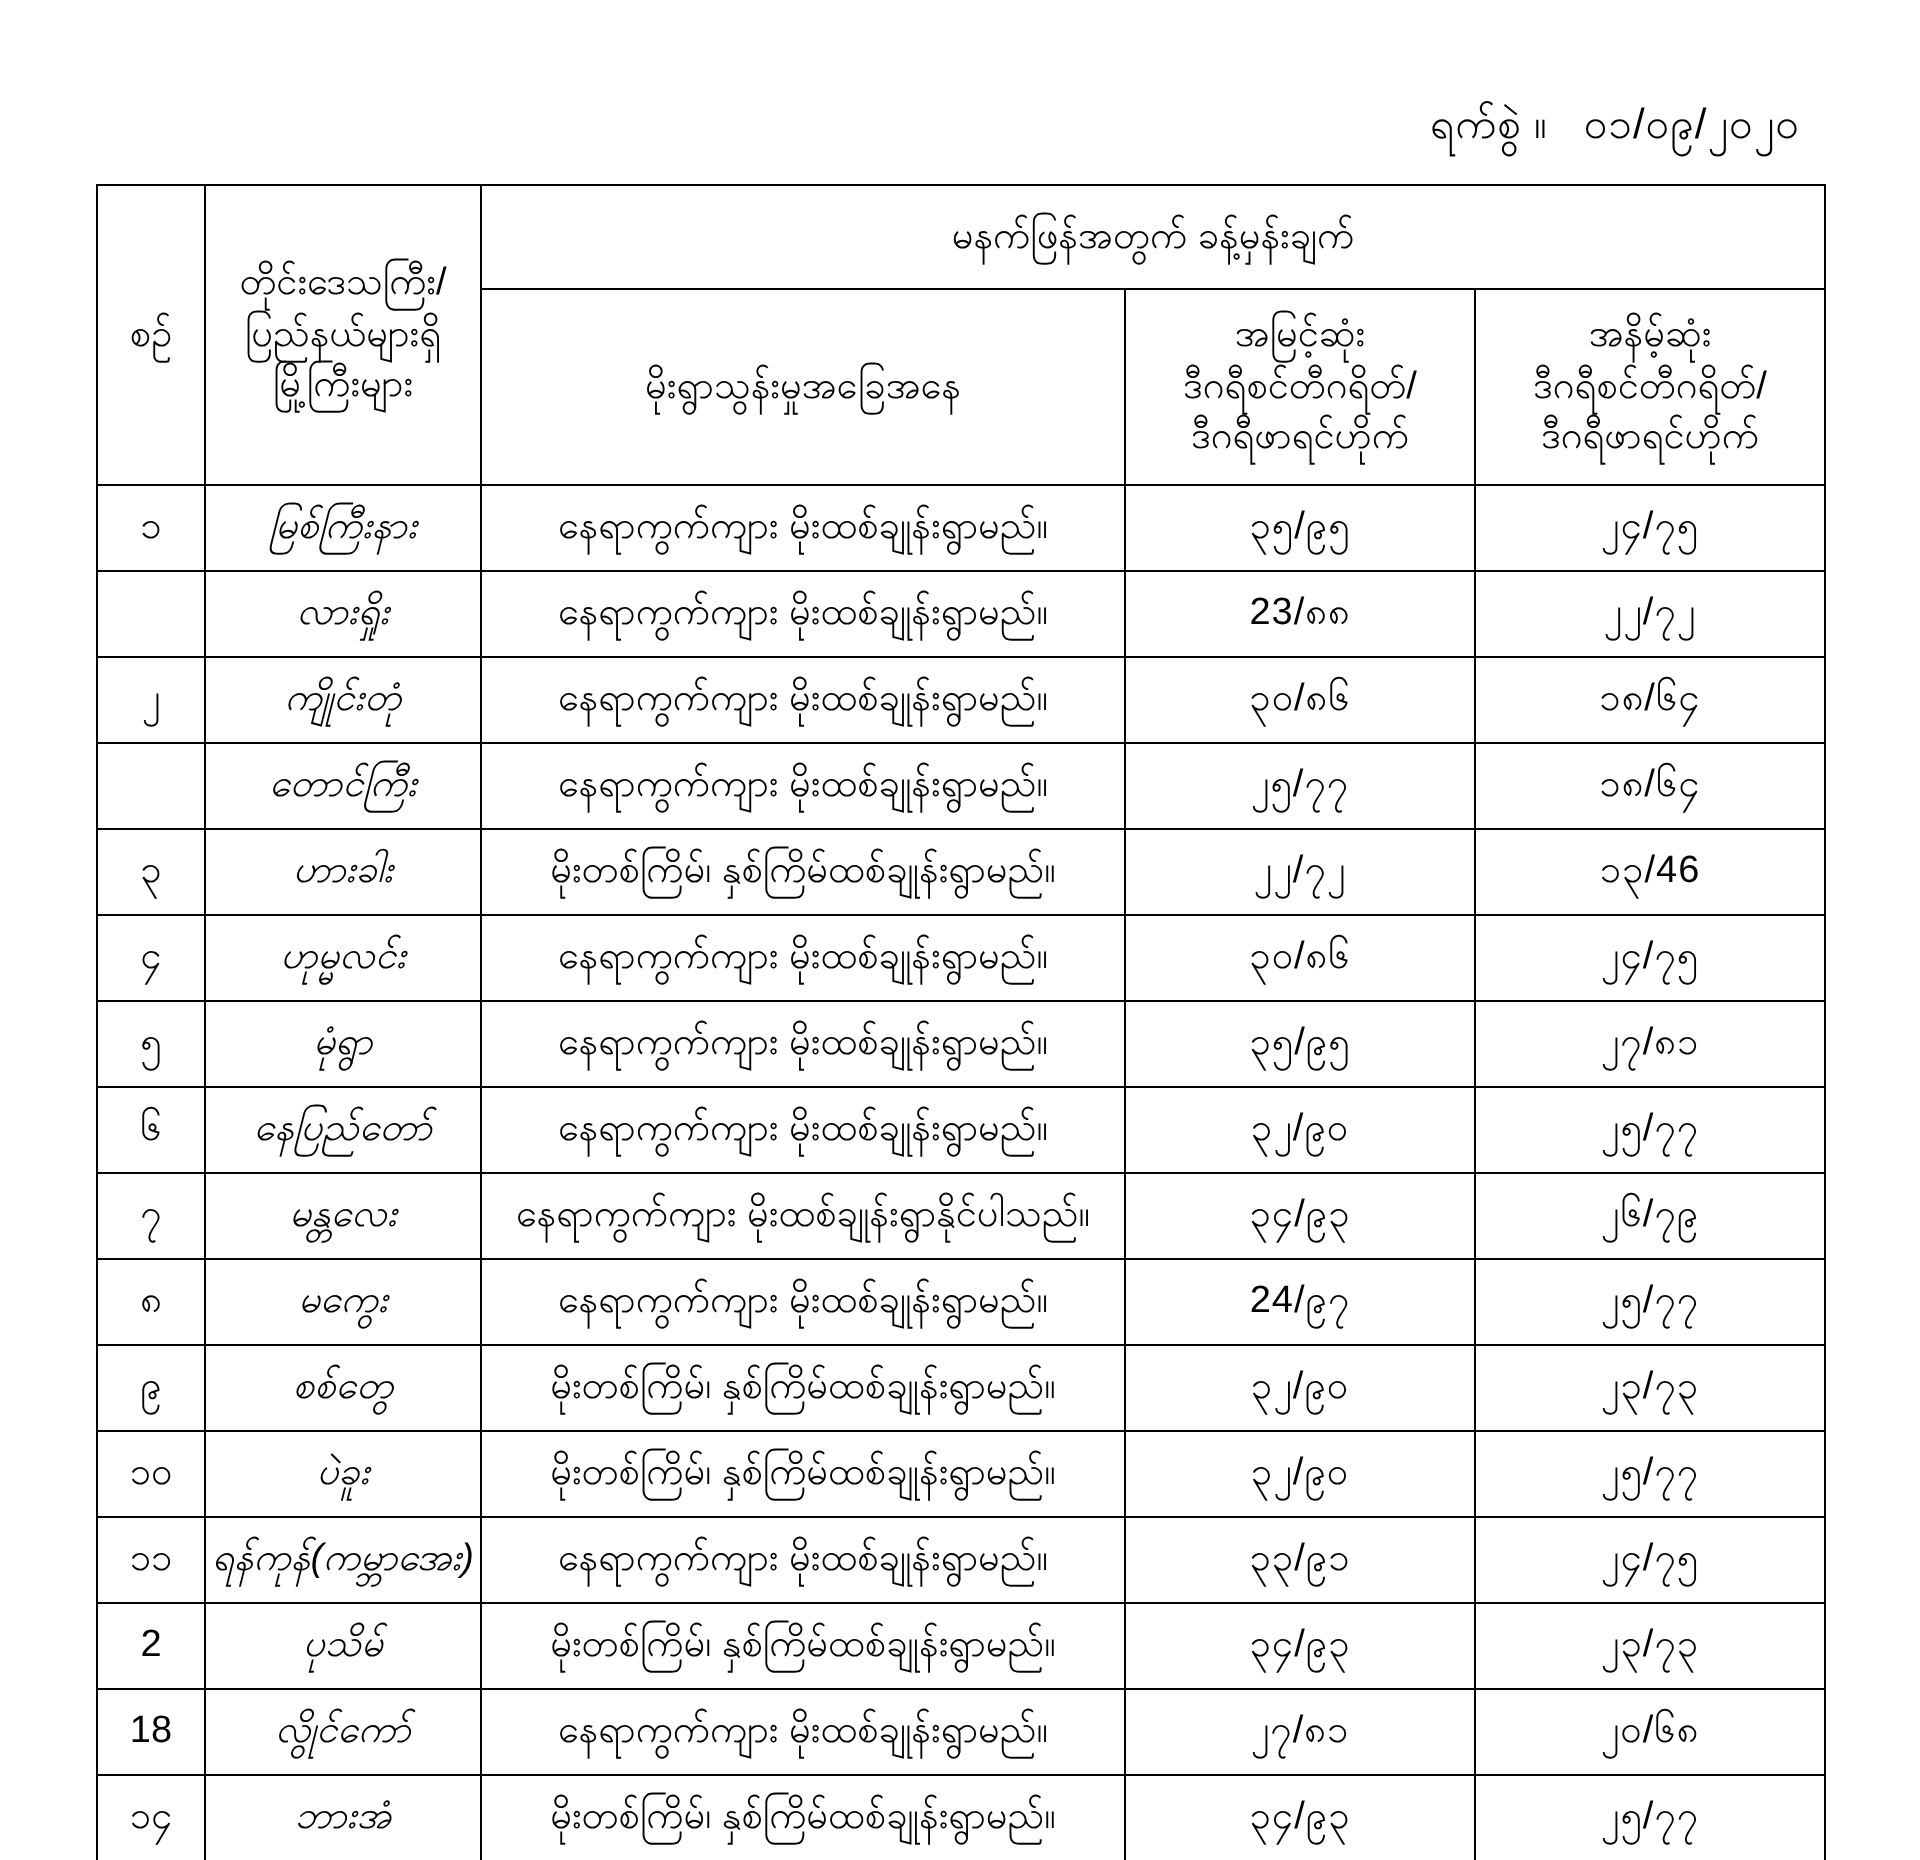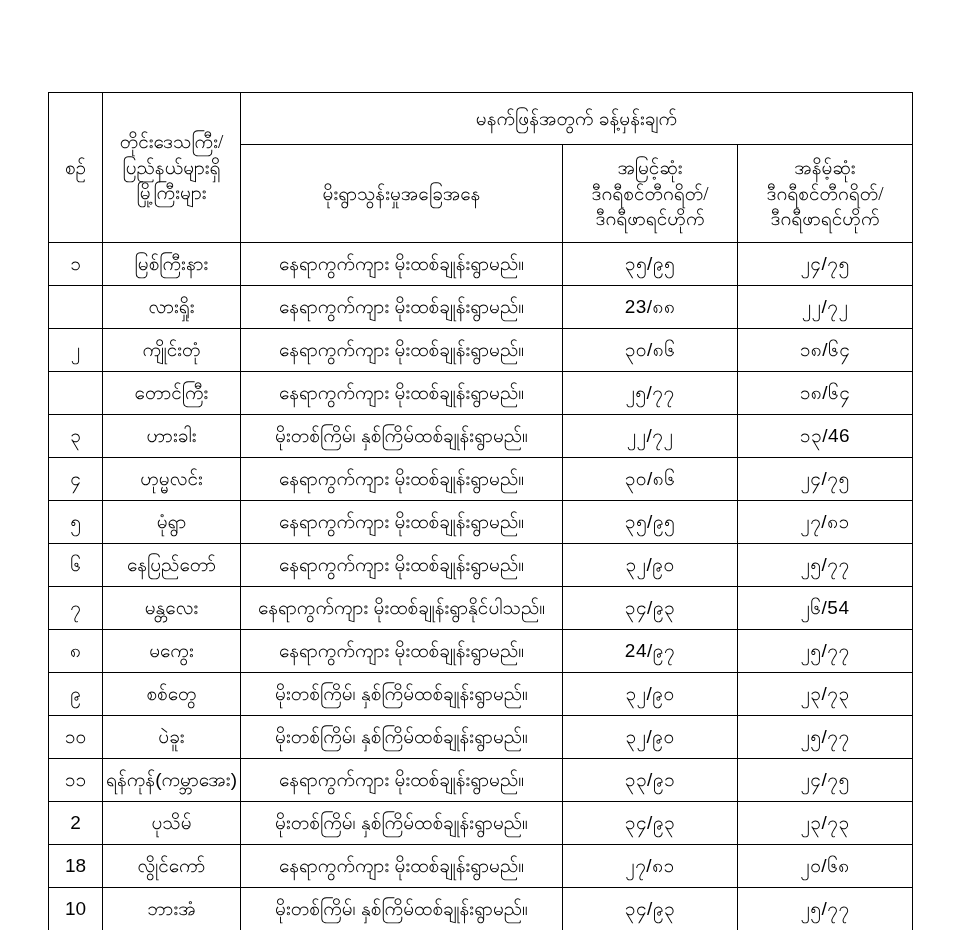"ရက်စွဲ ။ ၀၁/၀၉/၂၀၂၀" div.date-line { html: none -> <div> <span>ရက်စွဲ</span><span>။</span><span>၀၁/၀၉/၂၀၂၀</span> </div> }
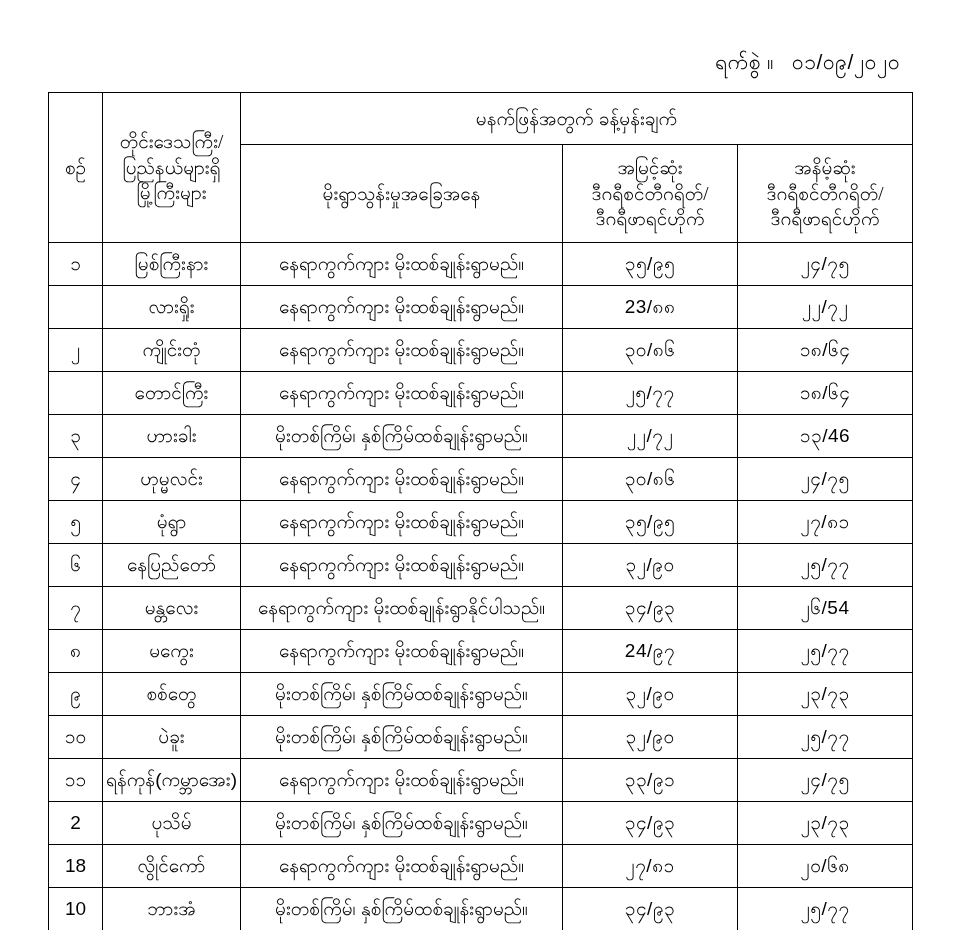"တိုင်းဒေသကြီး/" .multiline { font-family: Liberation Serif, serif -> none }
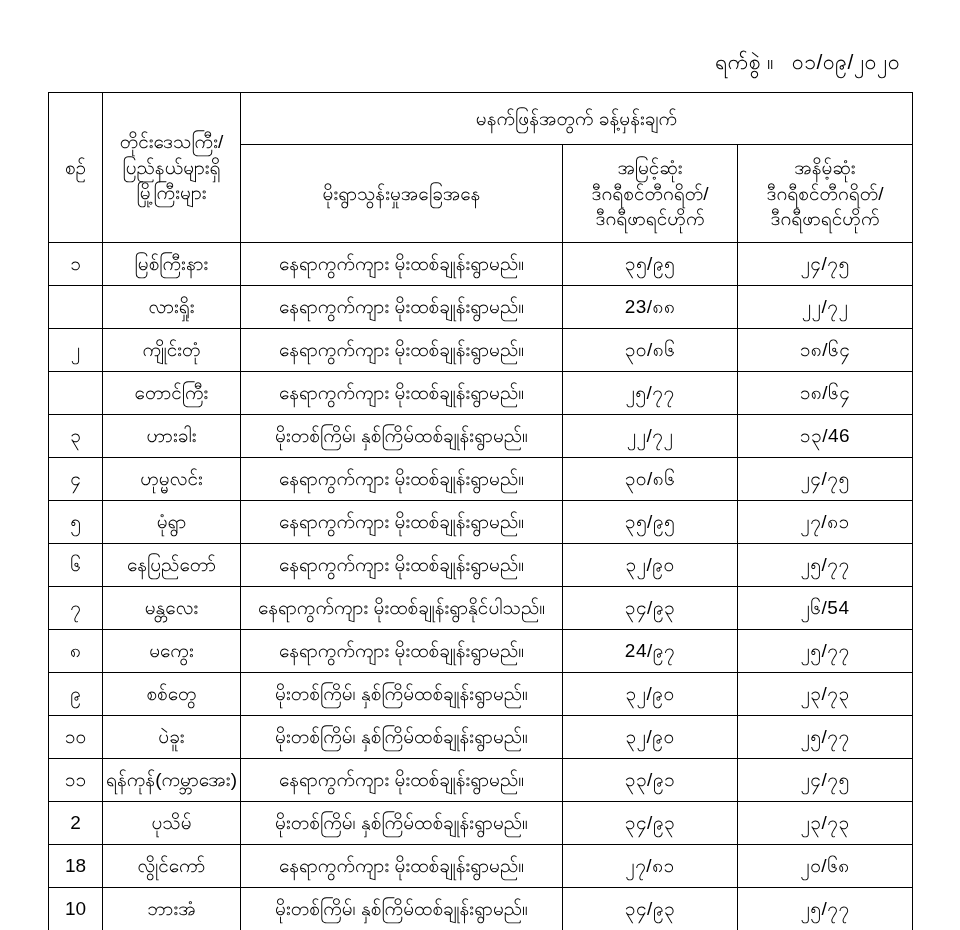"မြစ်ကြီးနား" .cell-region { font-style: none -> italic }
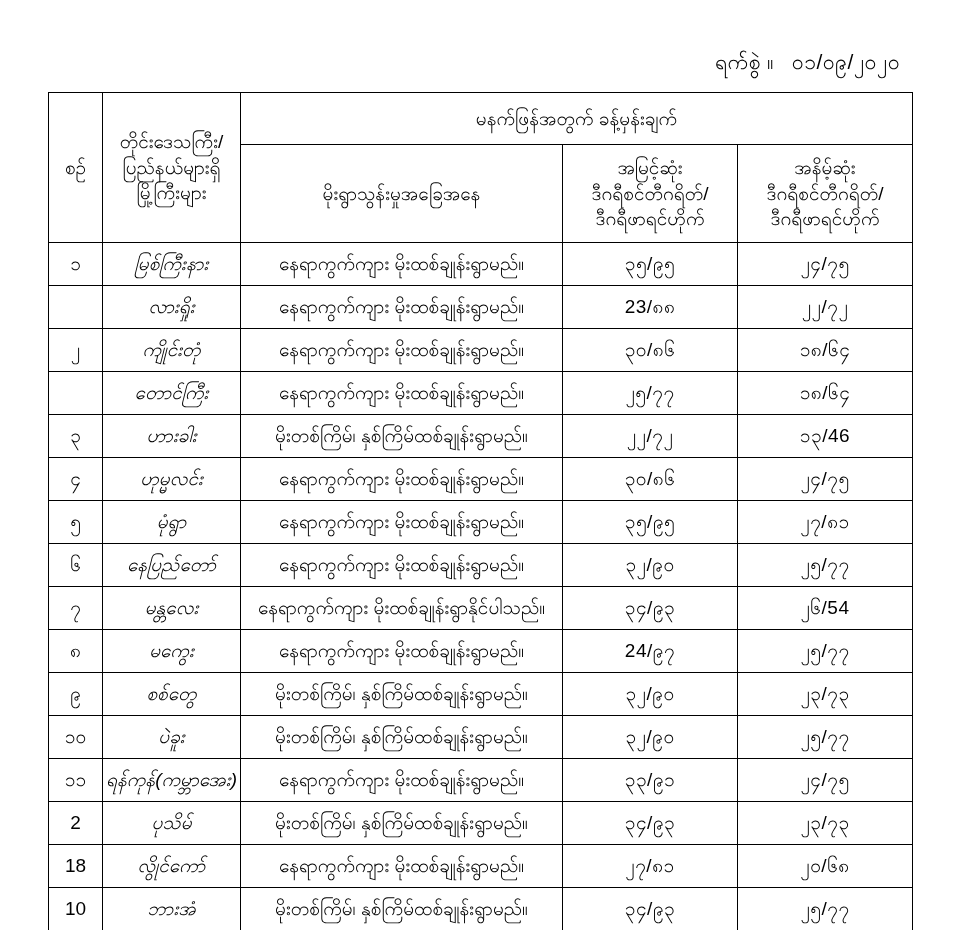"၂၆/54" td.cell-num { text: ၂၆/54 -> ၂၆/၇၉ }
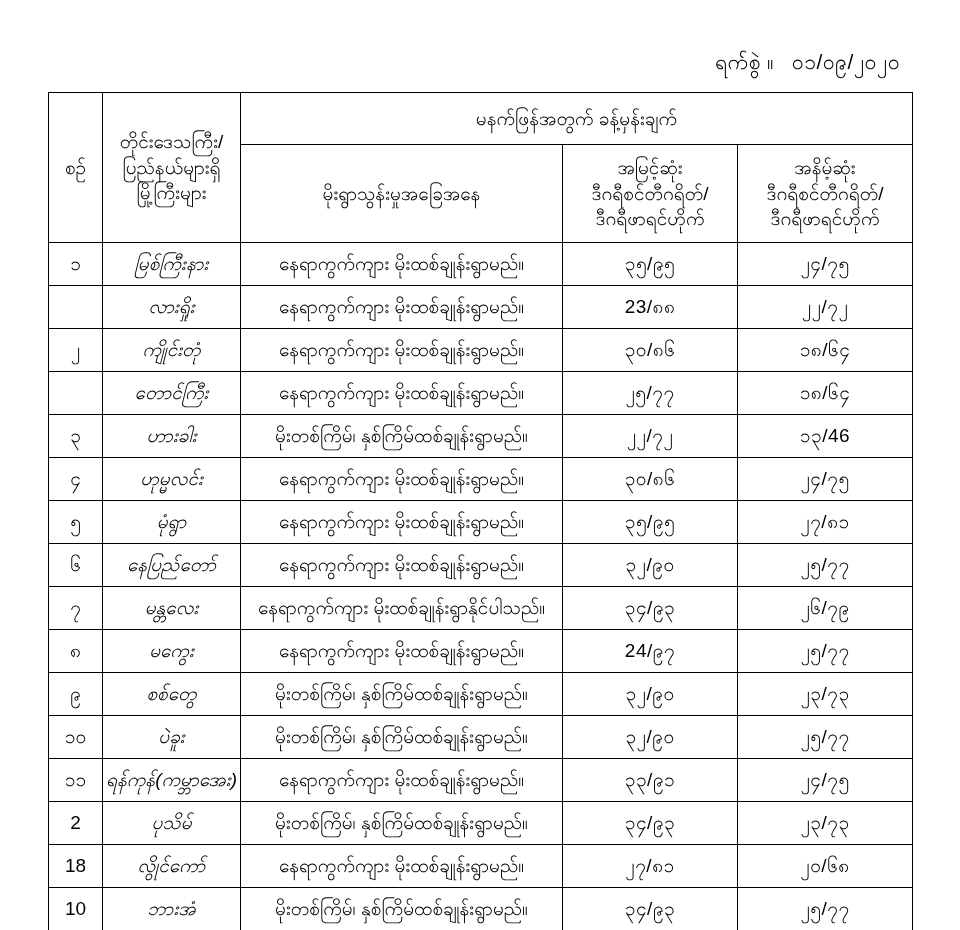"10" td.cell-no { text: 10 -> ၁၄ }
